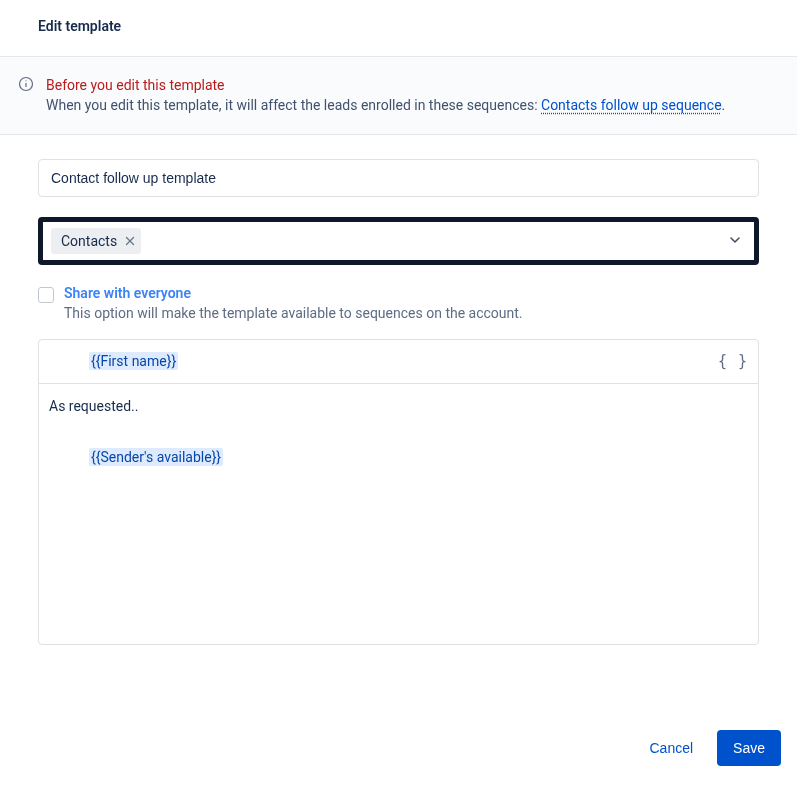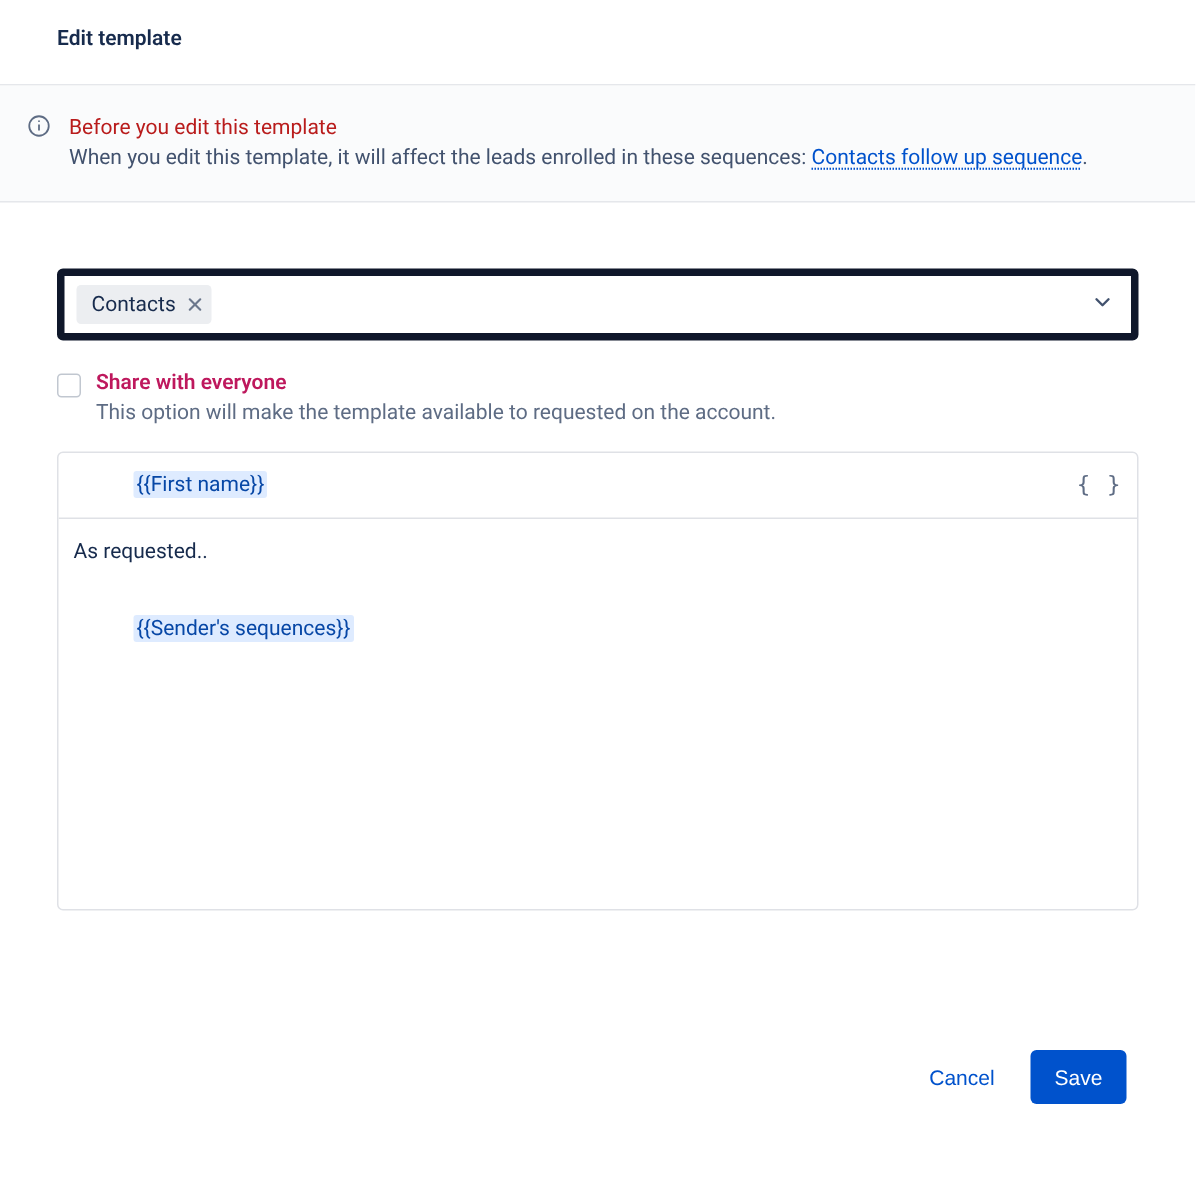"Contact follow up template" input.text-input { html: none -> <input> }
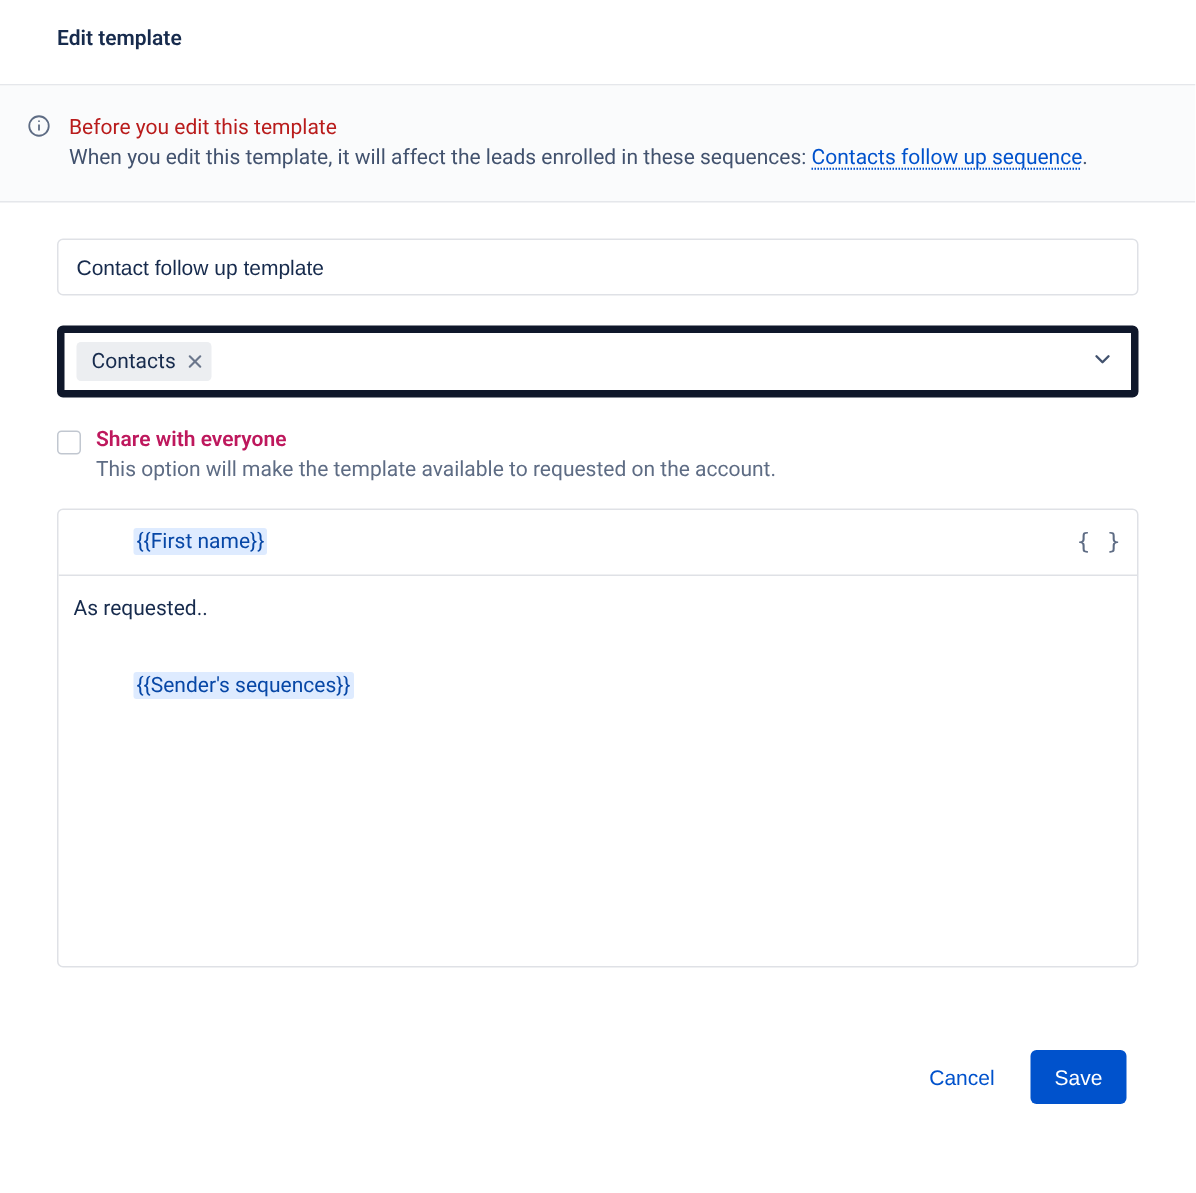"Share with everyone" .checkbox-row .cb-label { color: #be185d -> #3b82f6 }
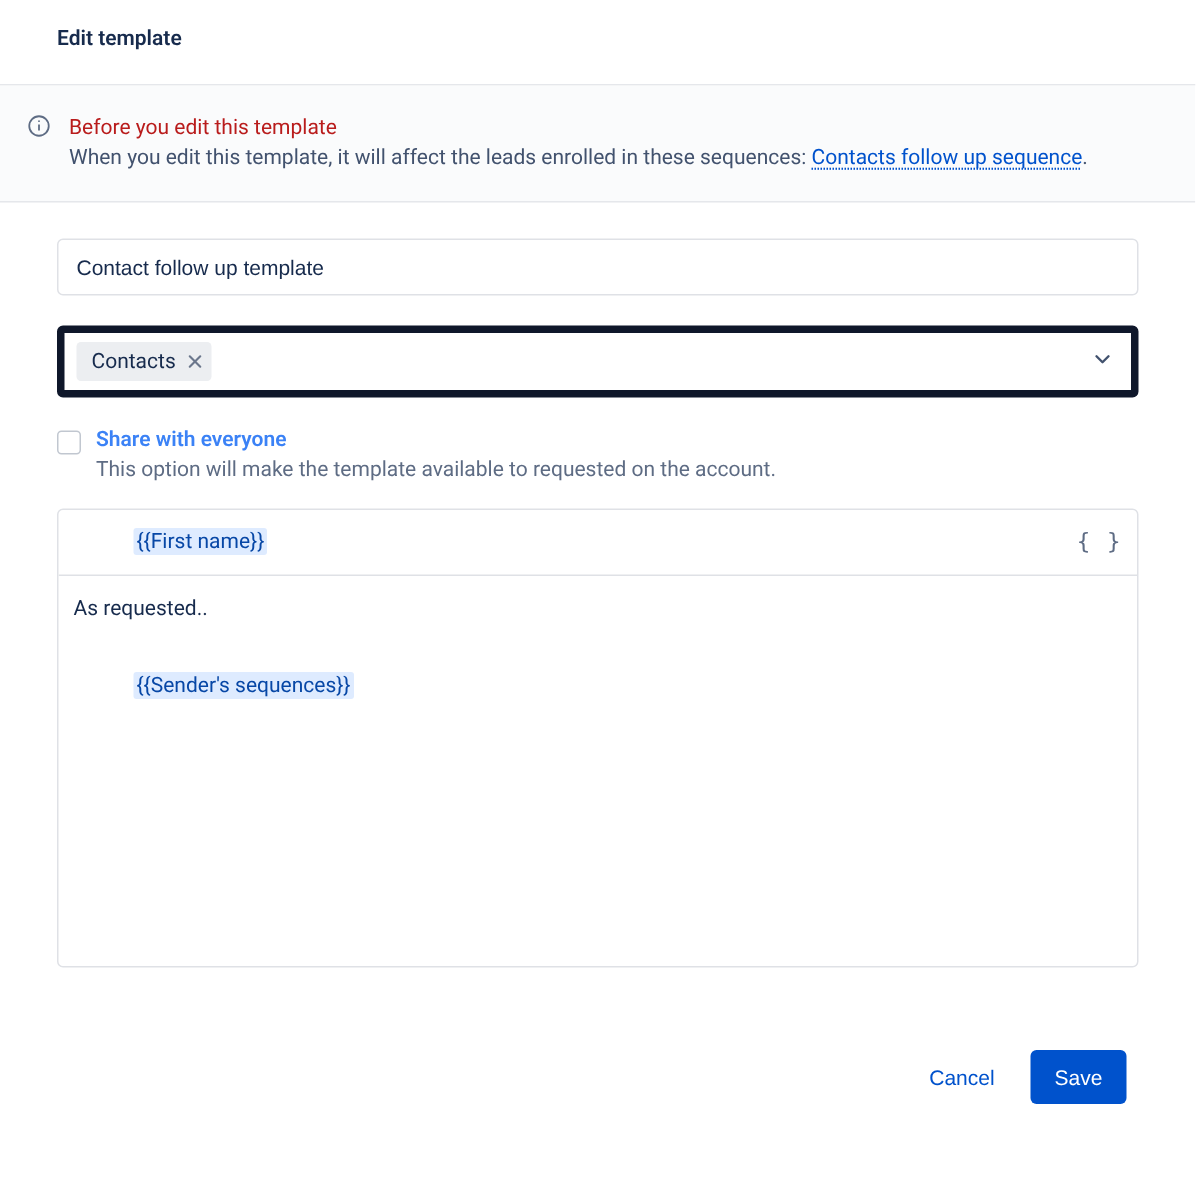"This option will make the" div.cb-help { text: requested -> sequences }
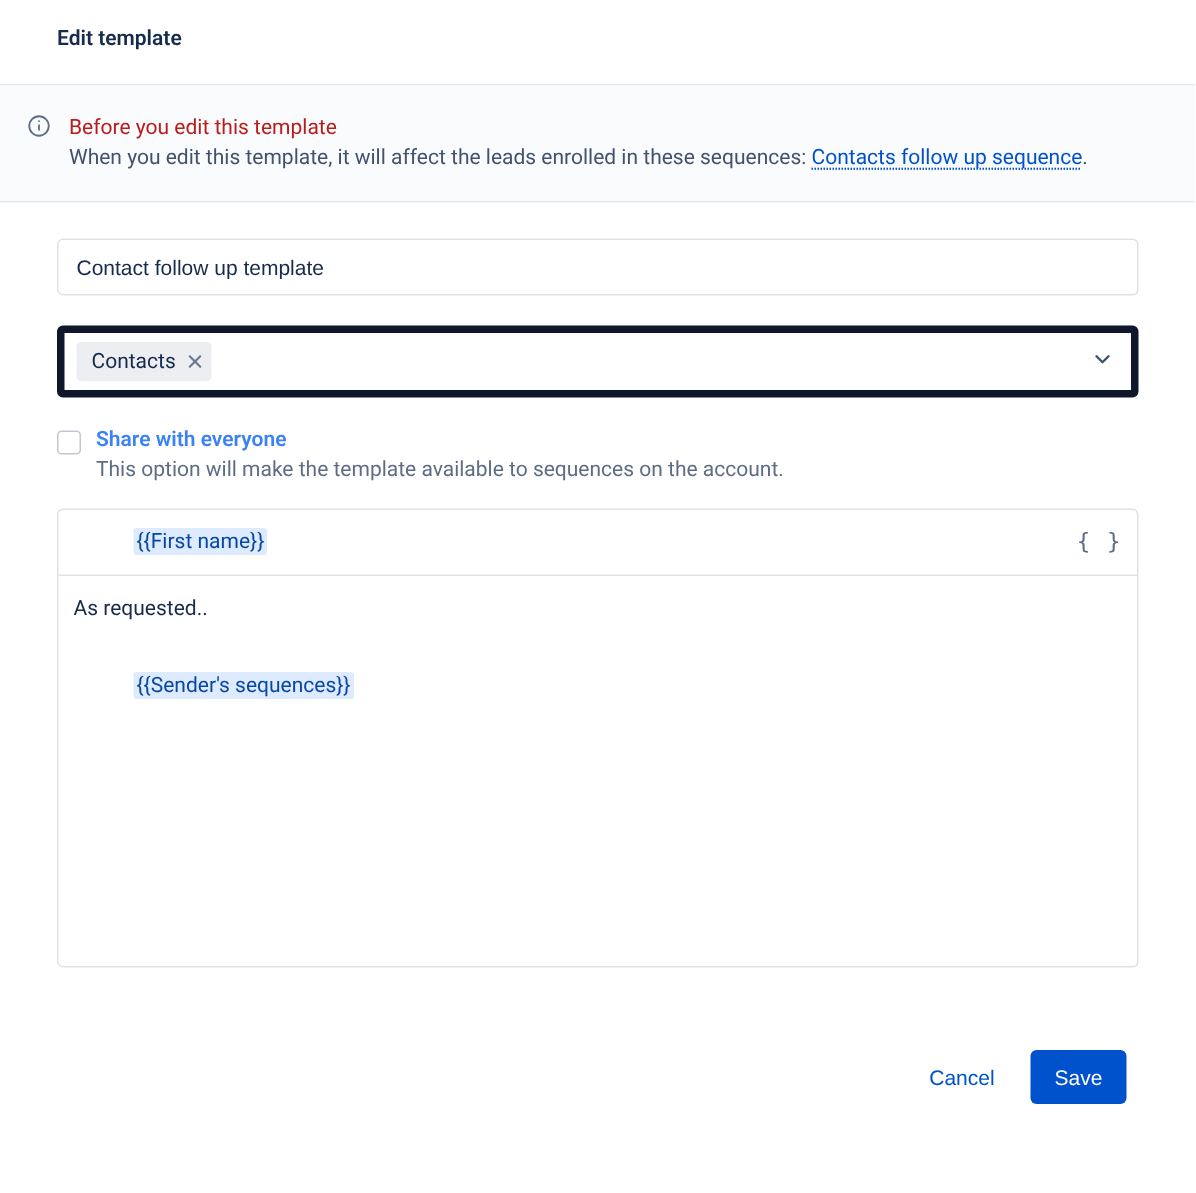"{{Sender's sequences}}" span.token { text: sequences -> available }
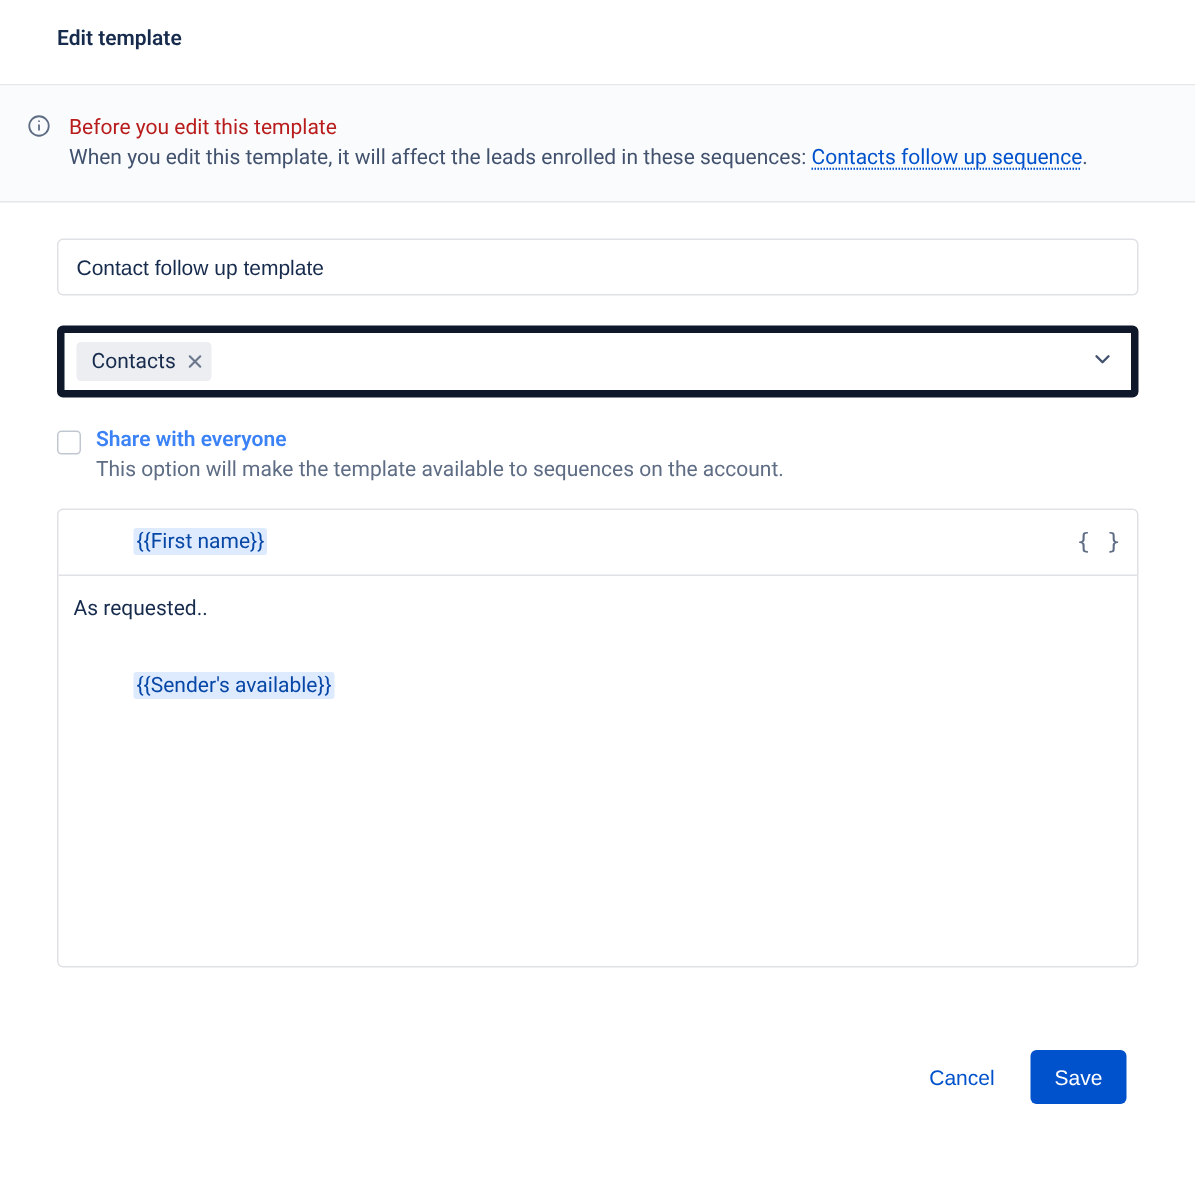"Cancel" .footer { align-items: flex-start -> center; padding: 0 46px -> 0 16px }
